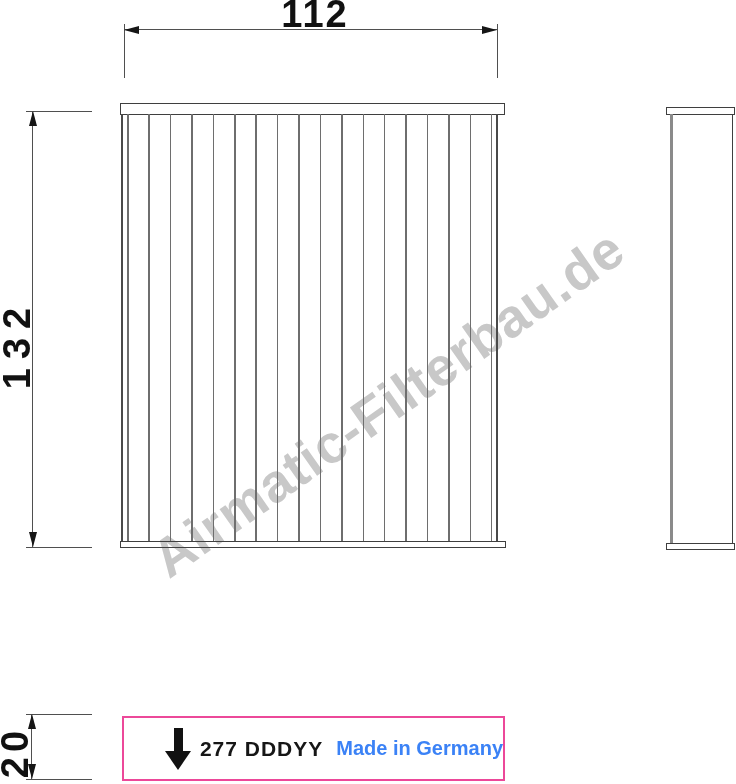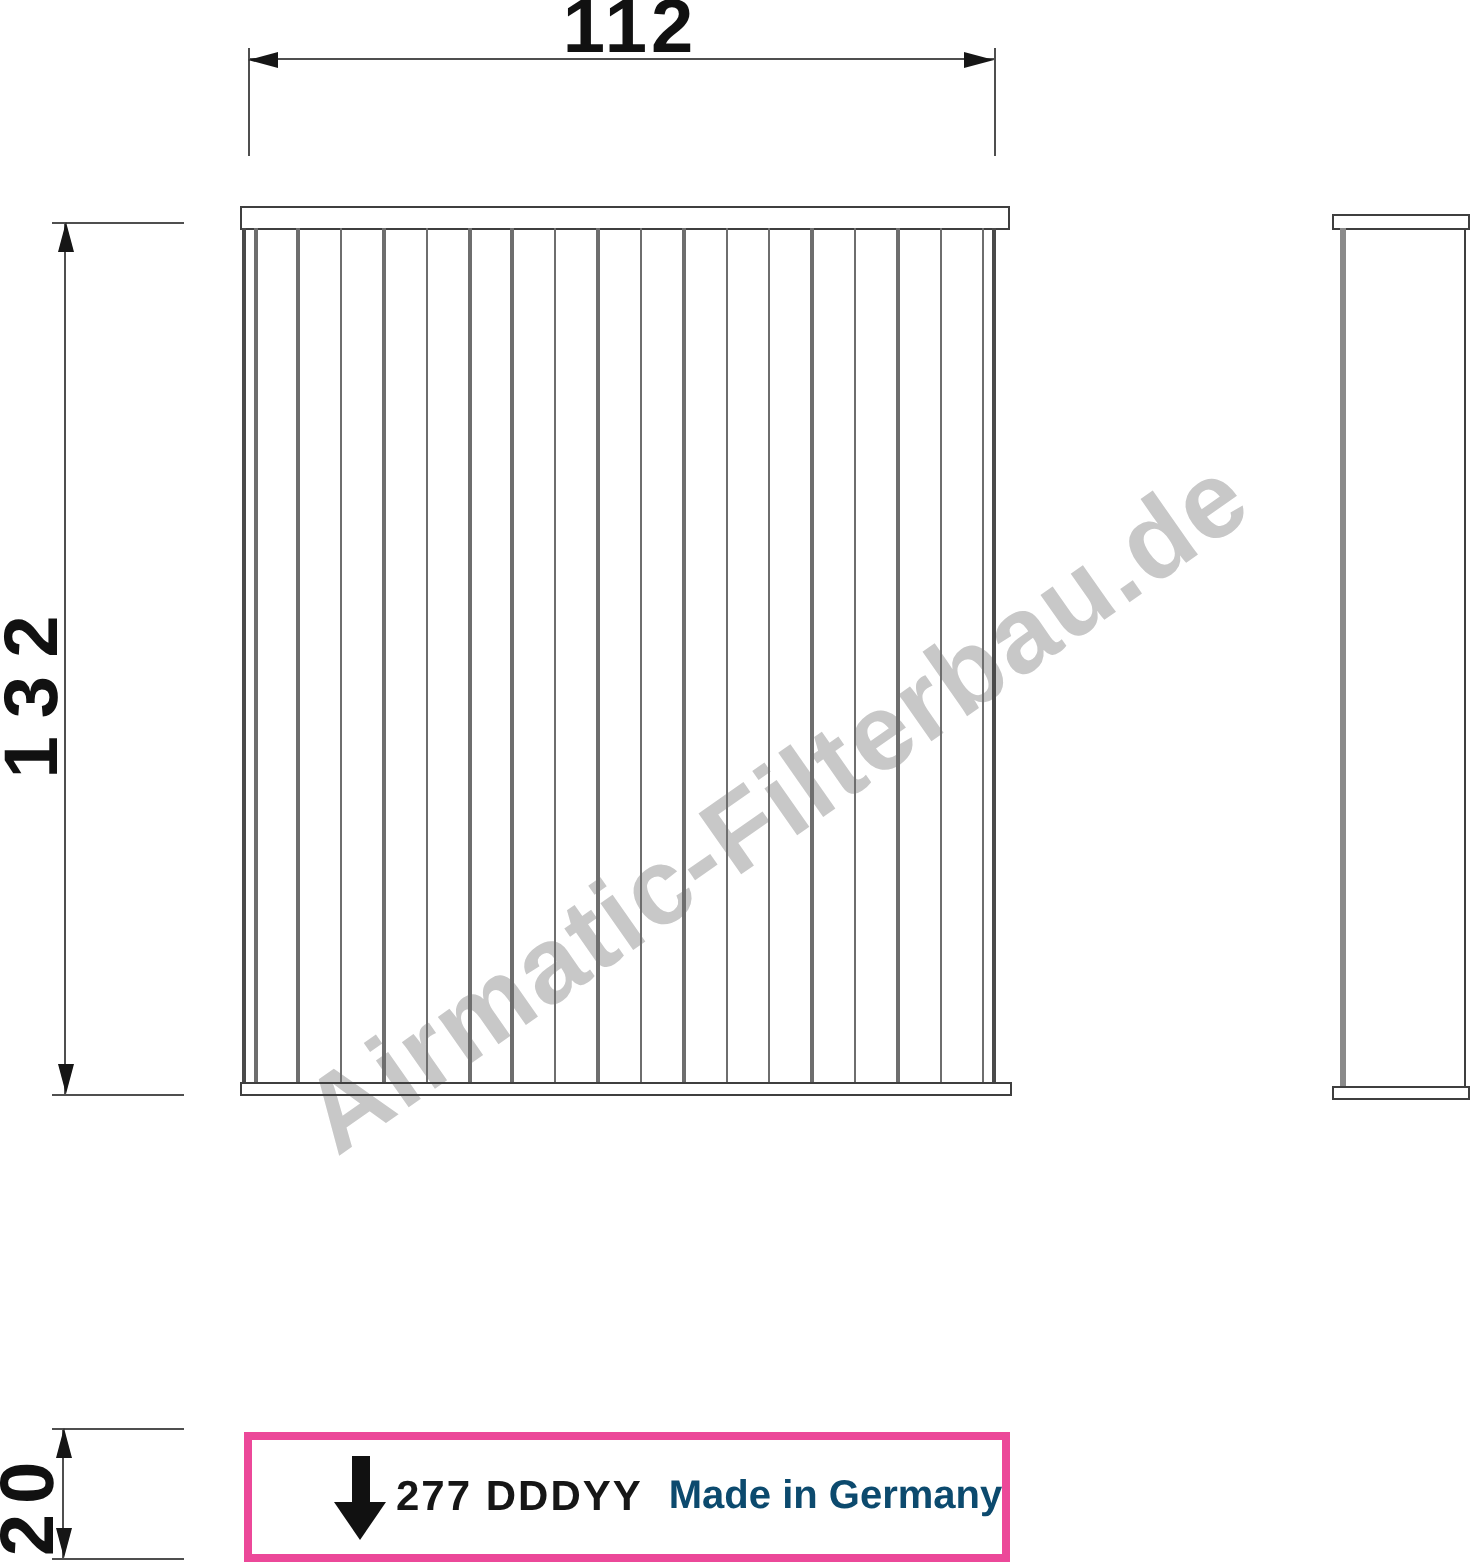"277 DDDYY" .label-box { border: 4px solid #ec4899 -> 2px solid #ec4899 }
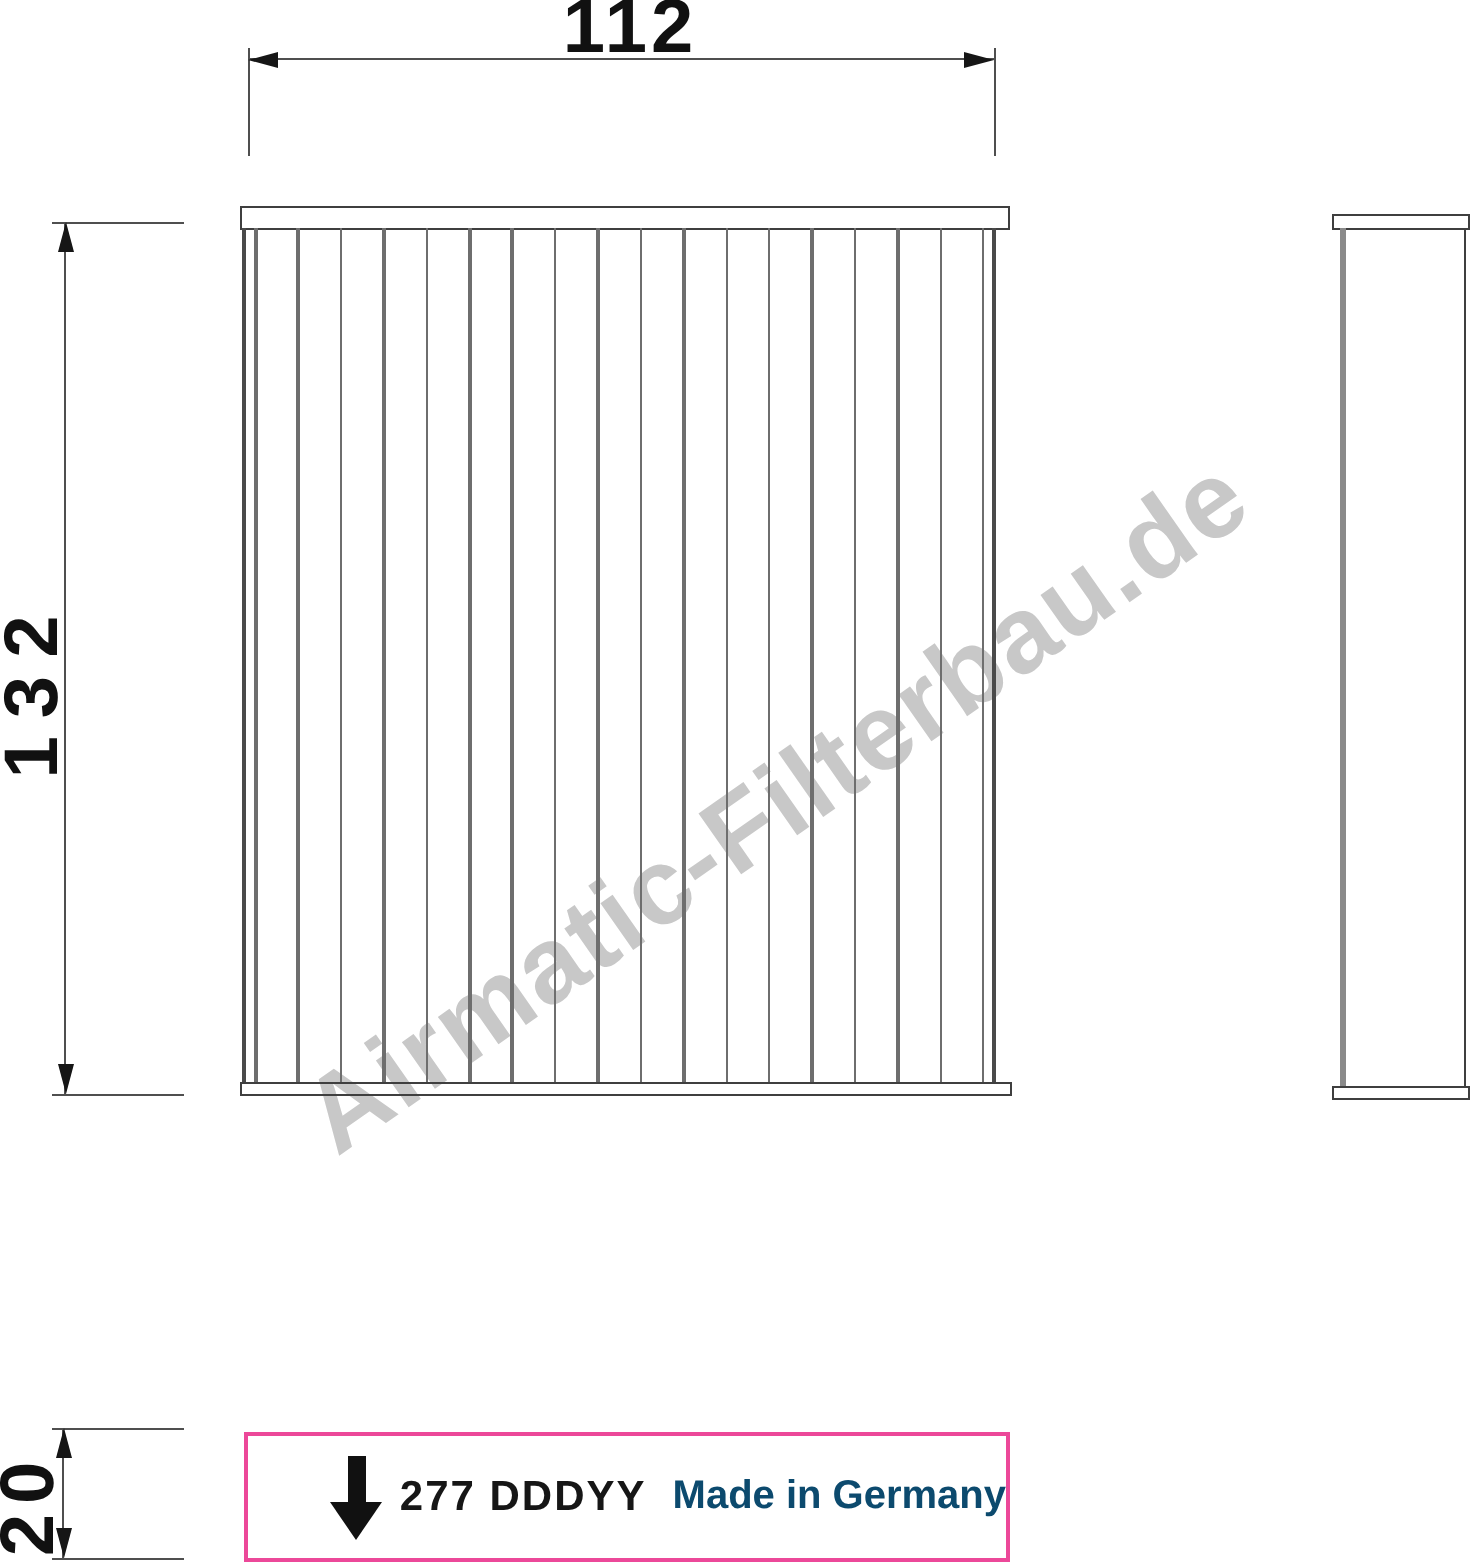"Made in Germany" .origin-text { color: #0c4a6e -> #3b82f6 }
